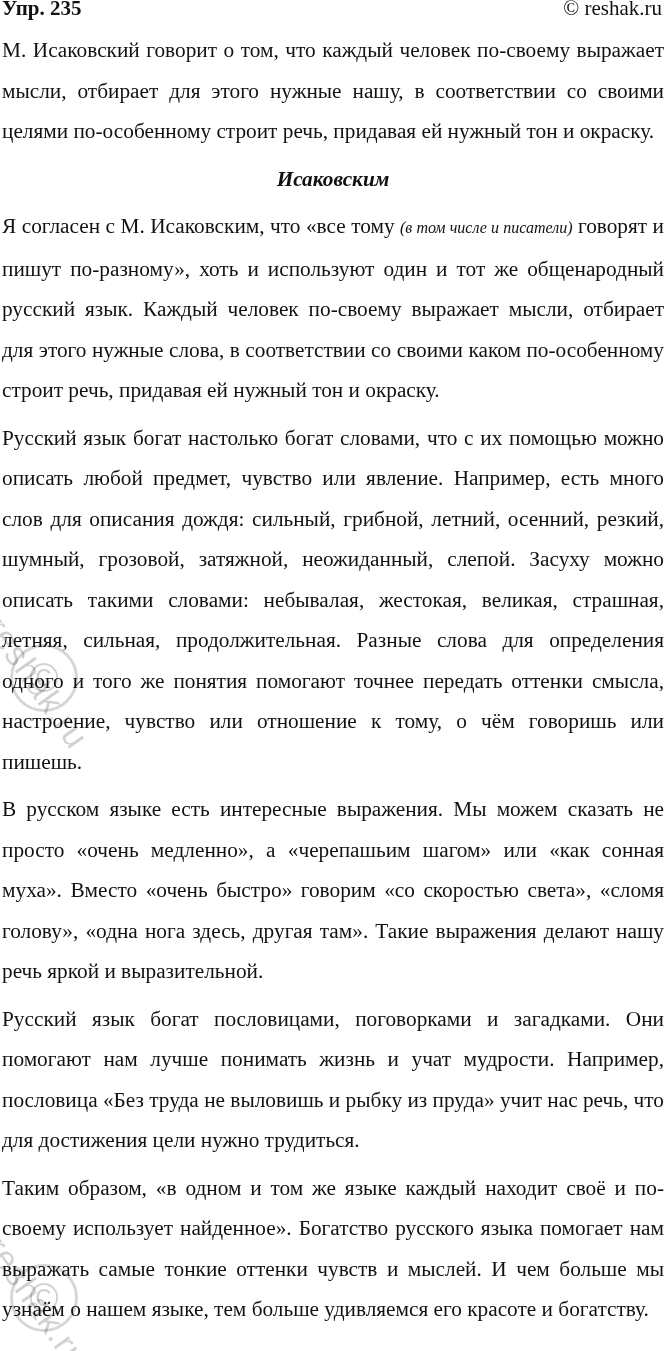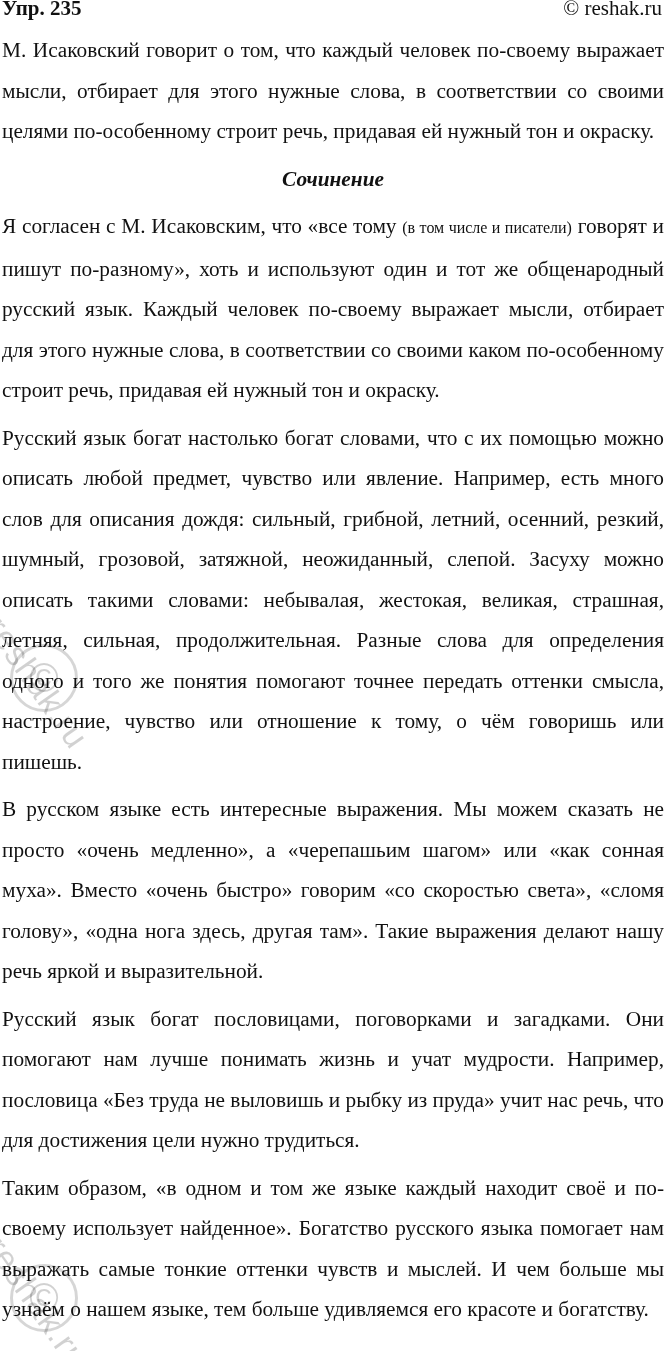"М. Исаковский говорит о том," p { text: слова -> нашу }
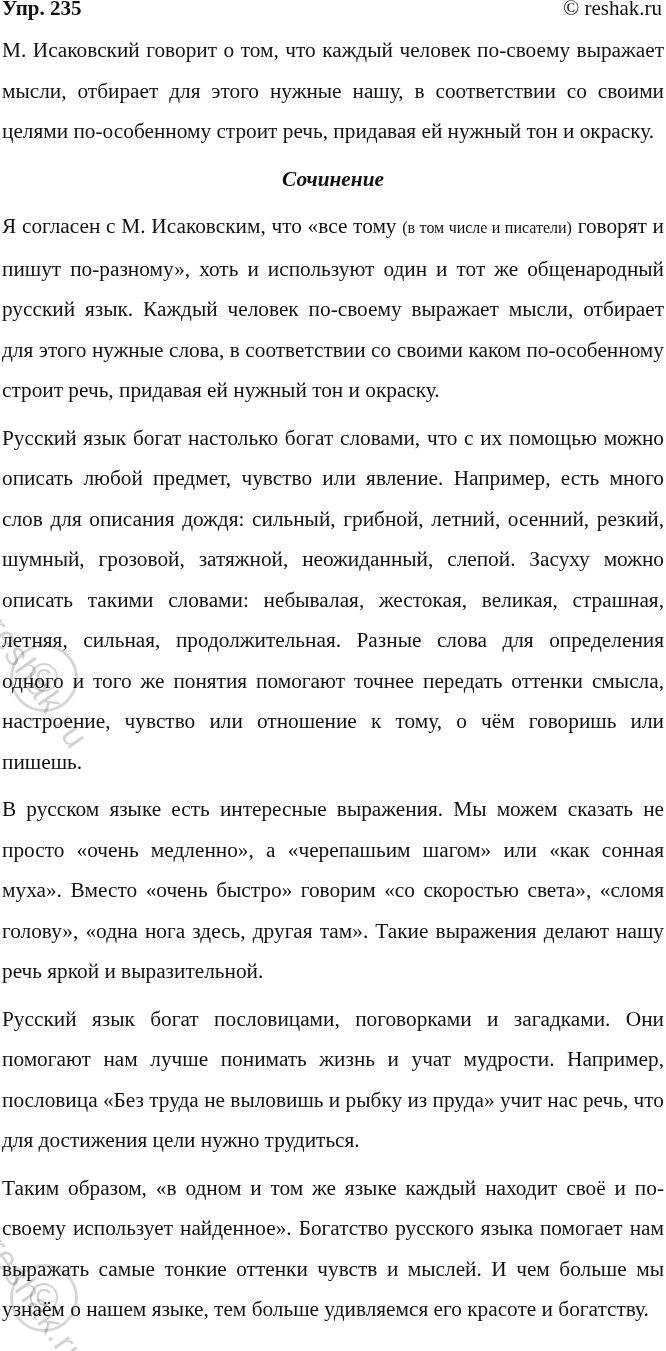"Сочинение" div.center { text: Сочинение -> Исаковским }
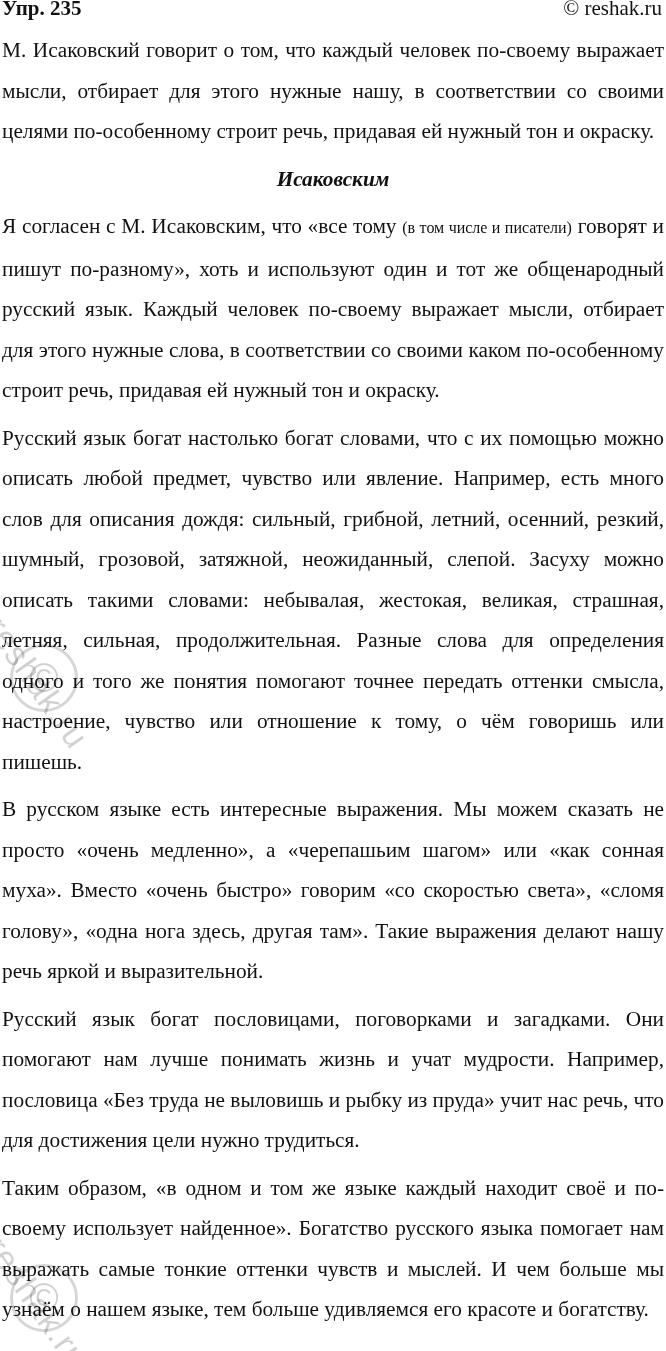"(в том числе и писатели)" .small-it { font-style: none -> italic }
